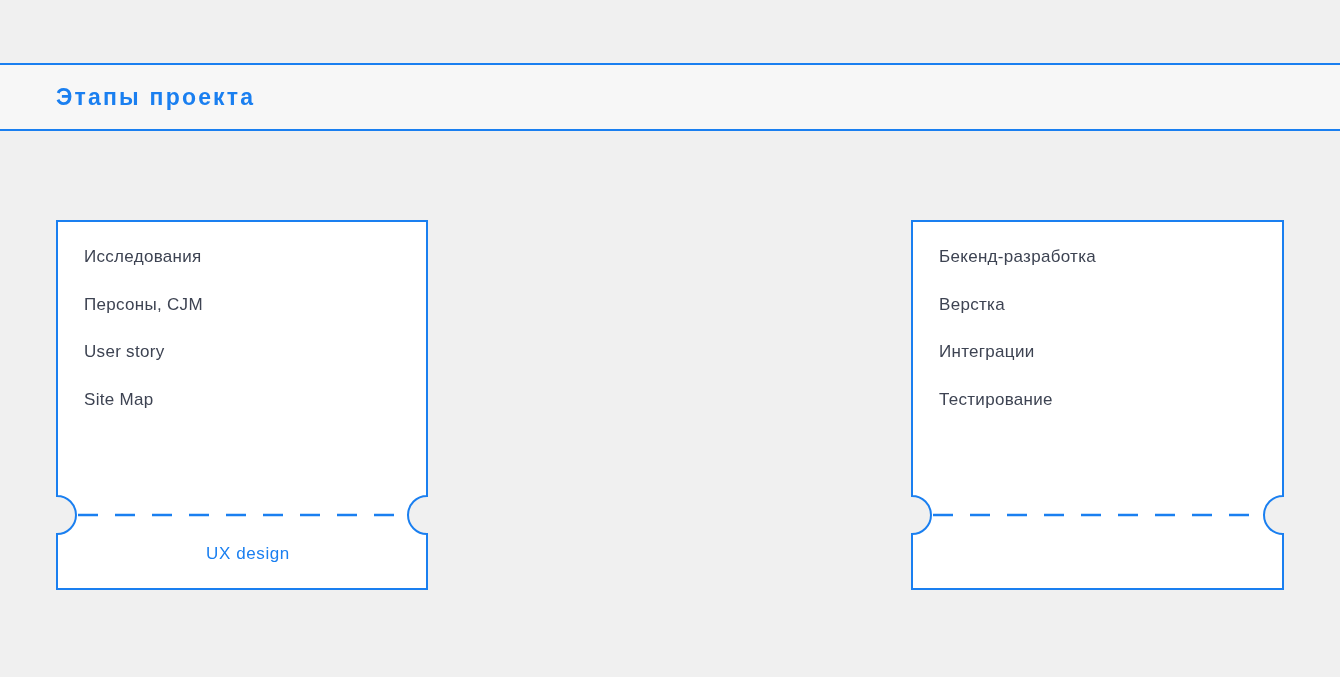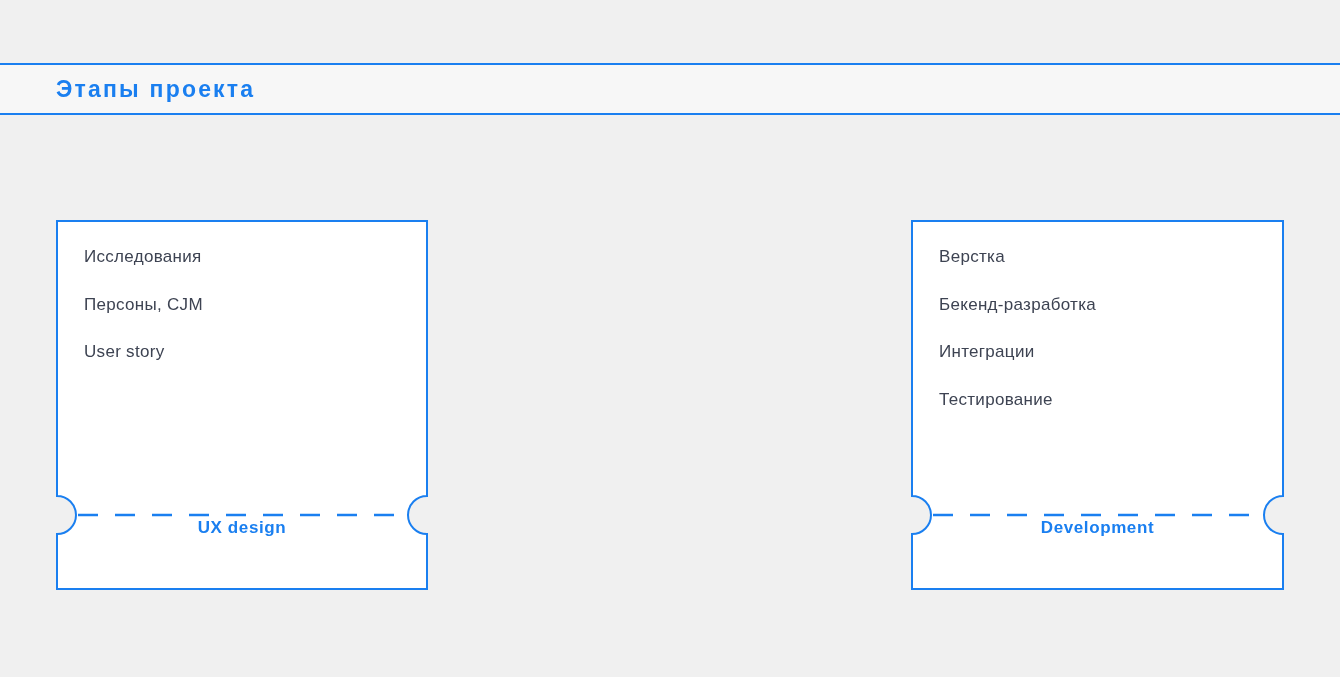"Этапы проекта" .header-band { height: 52px -> 68px }
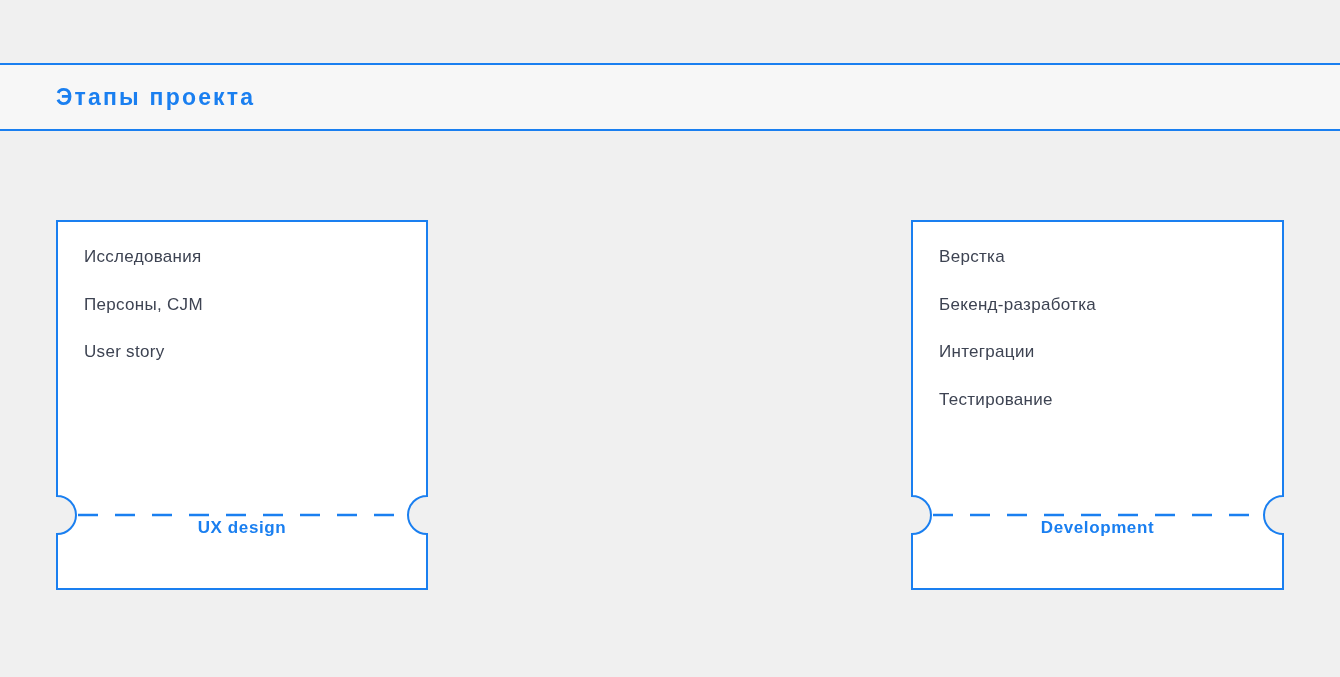"Верстка" div.card-item { order: before "Бекенд-разработка" -> after "Бекенд-разработка" }
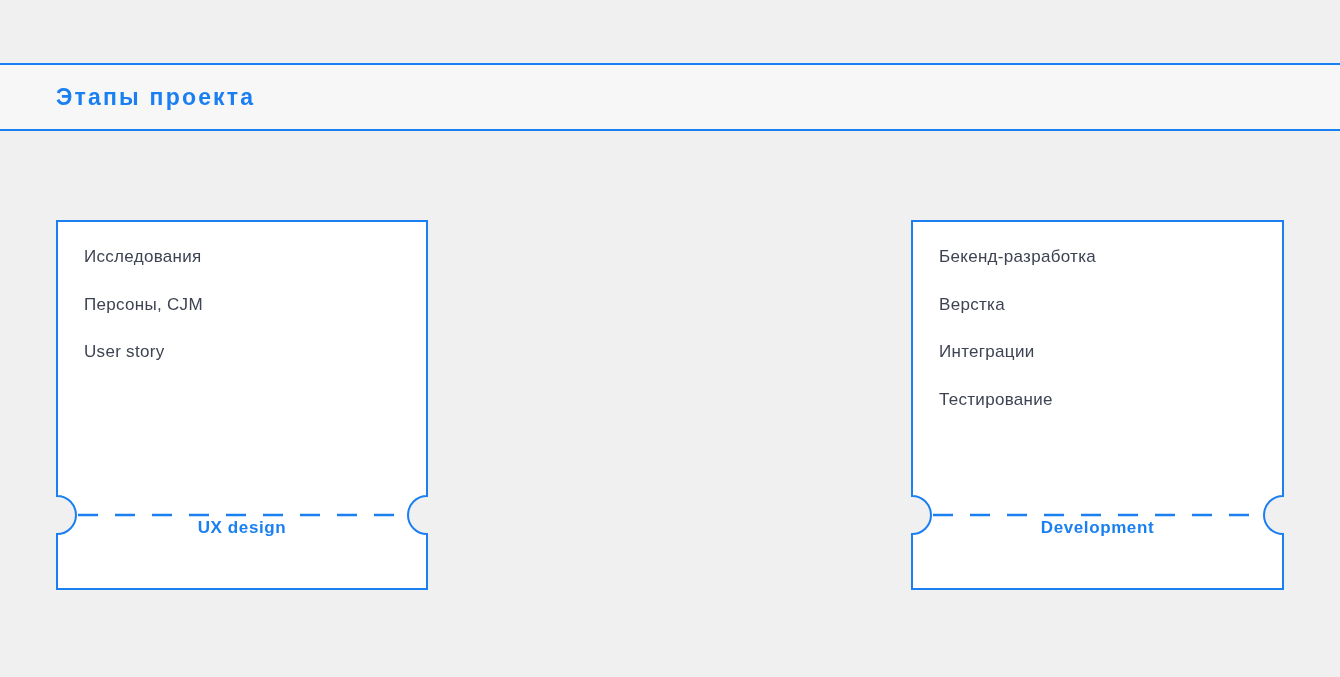"Site Map" div.card-item { html: none -> <div>Site Map</div> }
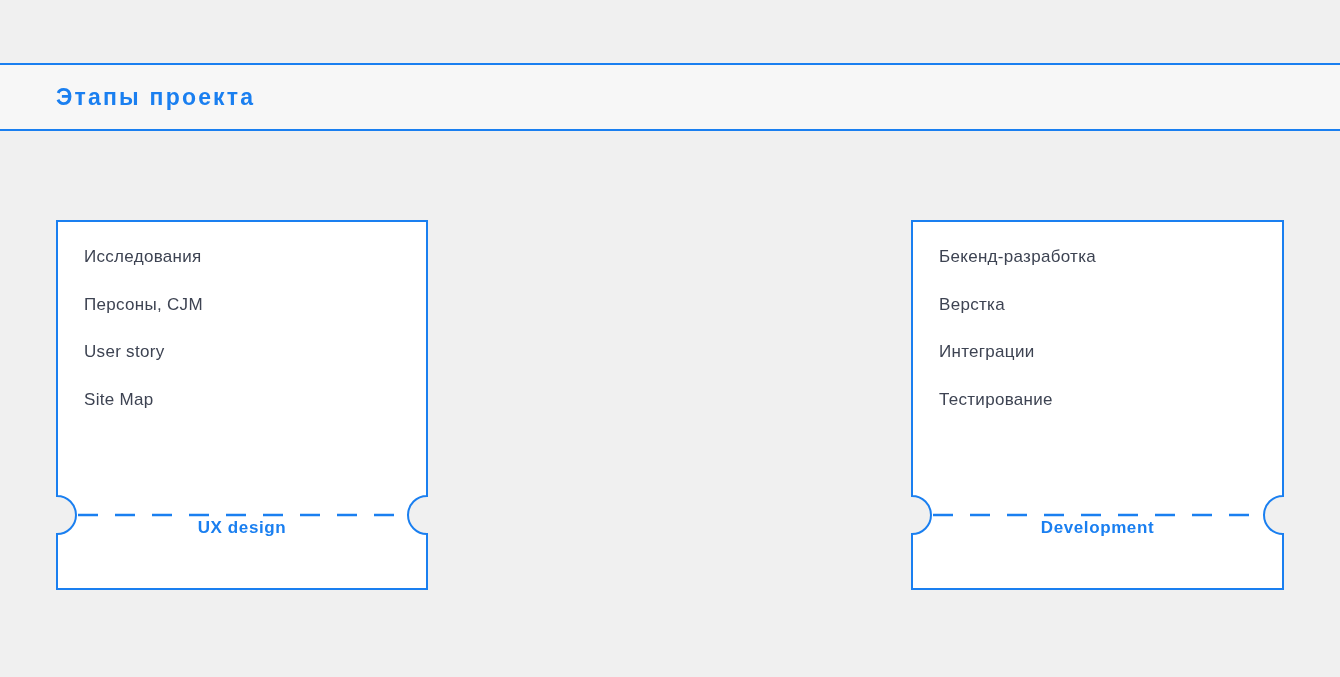"UX design" .card-footer { align-items: none -> center; font-weight: bold -> none; left: 0 -> 6px }
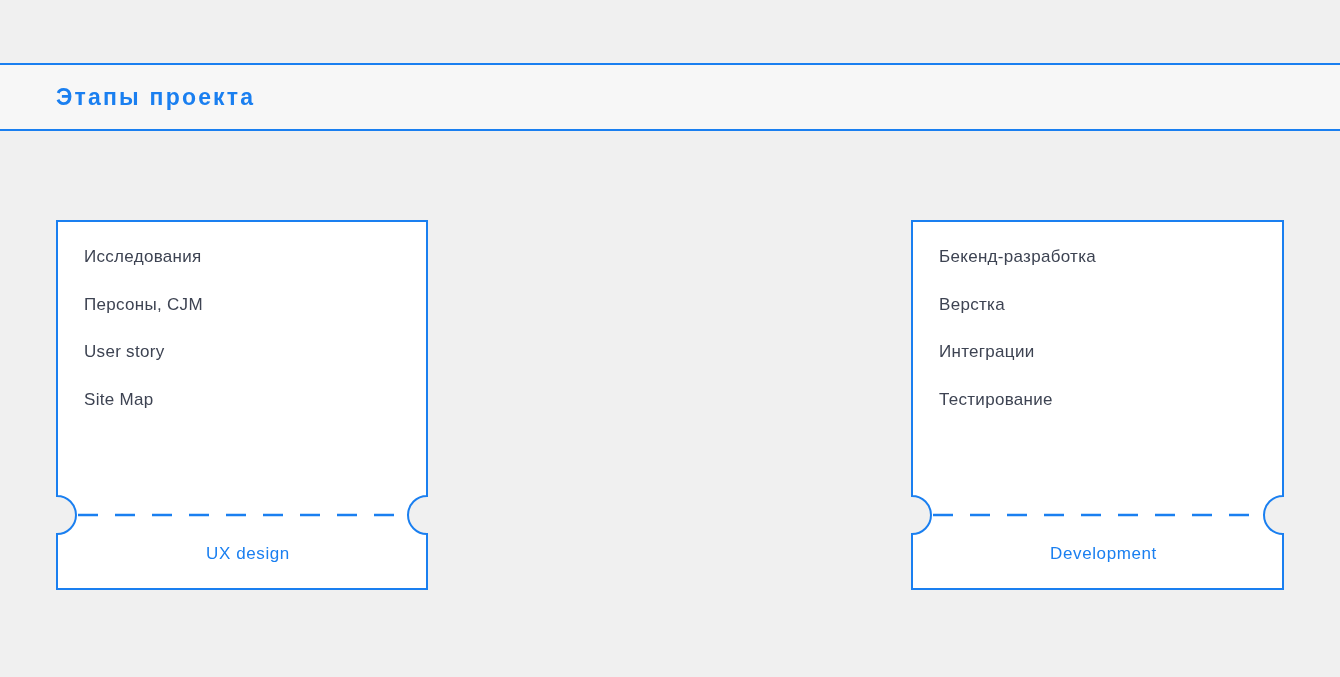"Development" div.card-footer { html: <div> <span>Development</span> </div> -> none }
